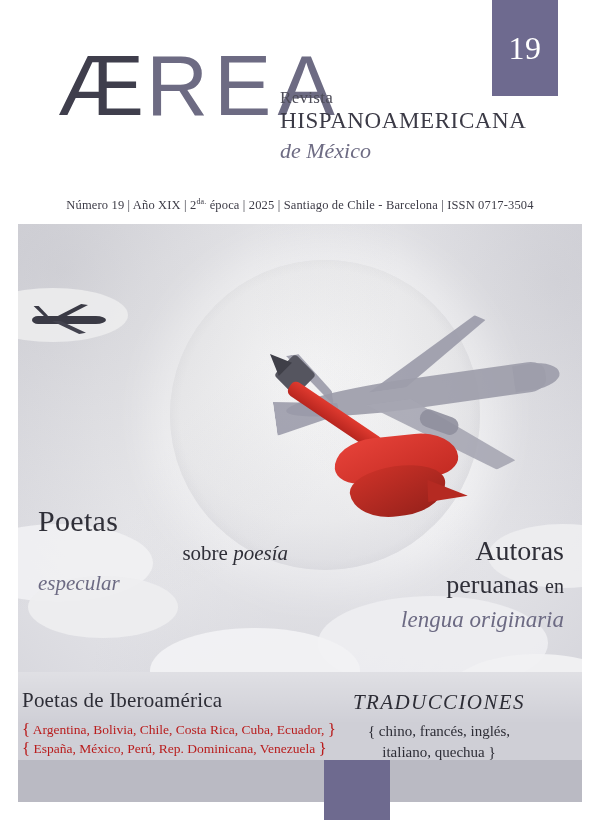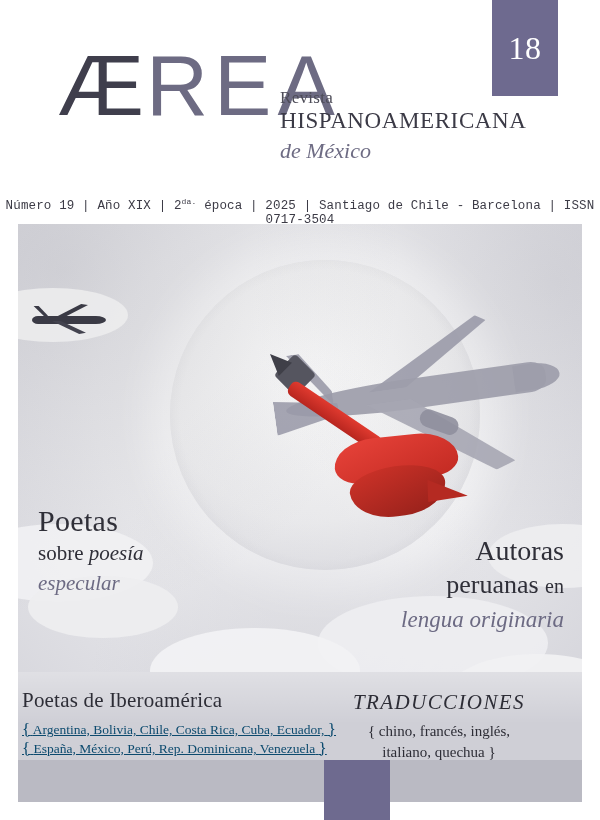"18" div.issue-number { text: 18 -> 19 }
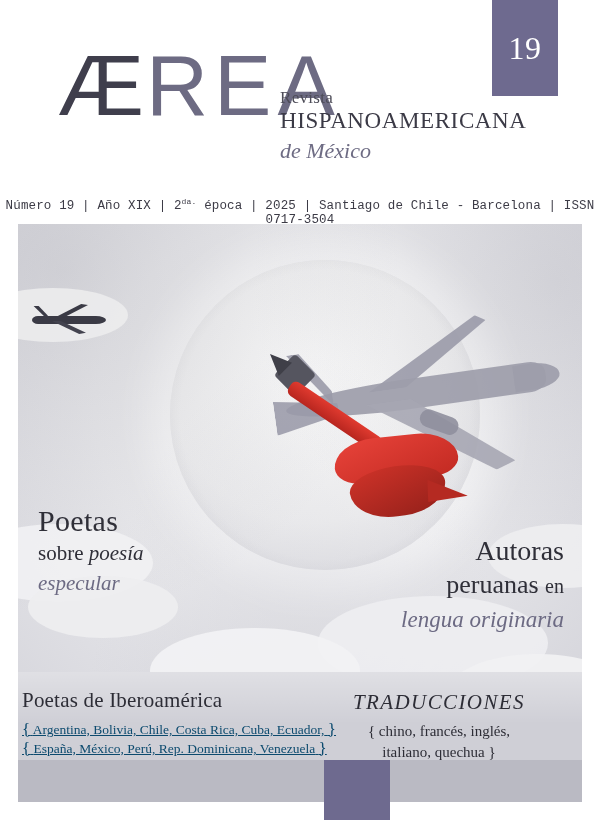"Número 19 | Año XIX" .credits { font-family: Liberation Mono, monospace -> none }
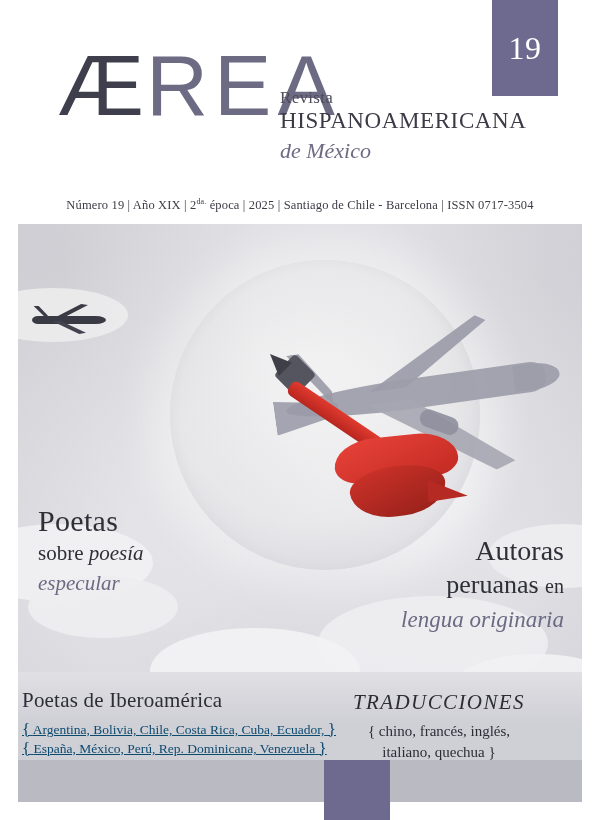"sobre poesía" .dossier .l2 { text-align: none -> right }
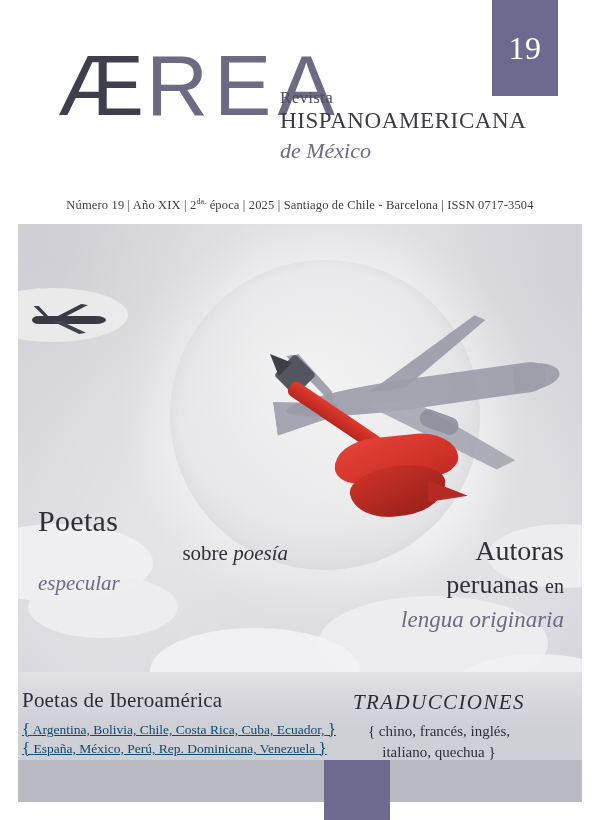"{ Argentina, Bolivia, Chile, Costa" .left-col .countries { color: #0c4a6e -> #b91c1c; text-decoration: underline -> none }
